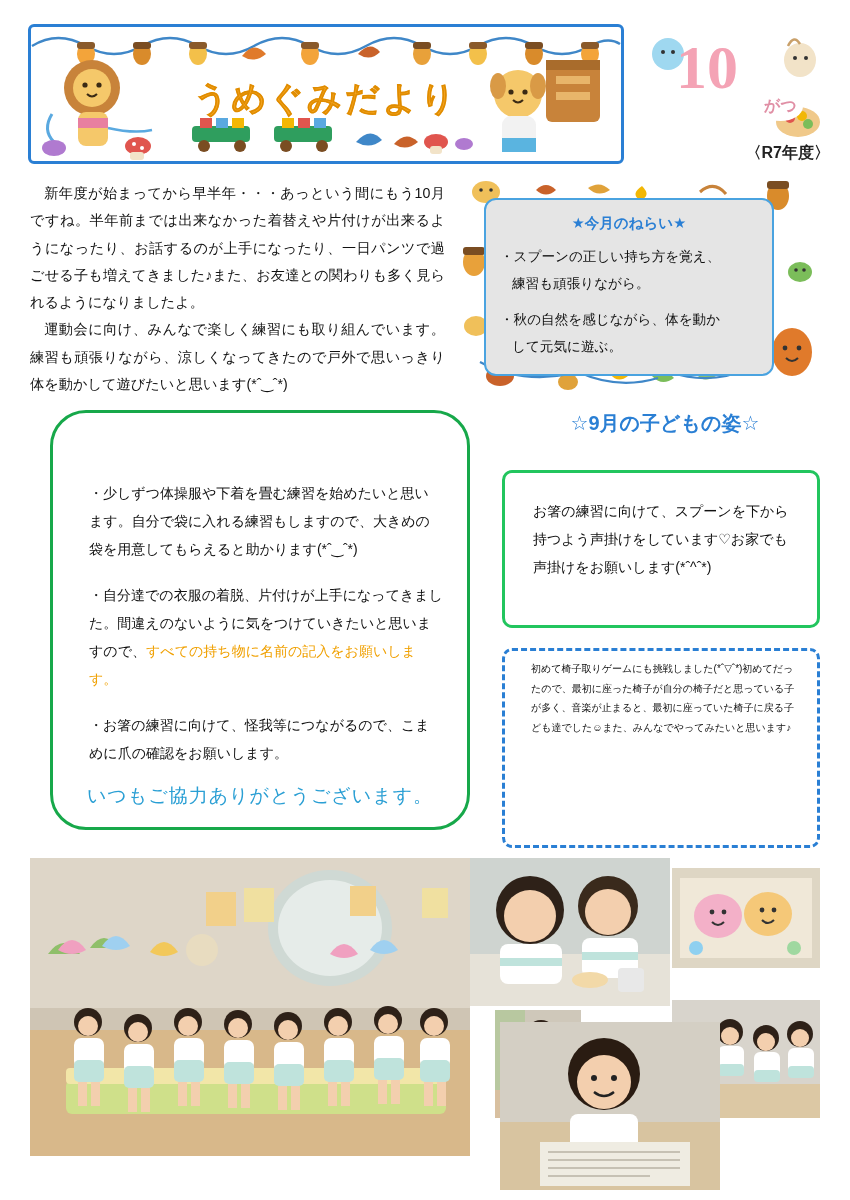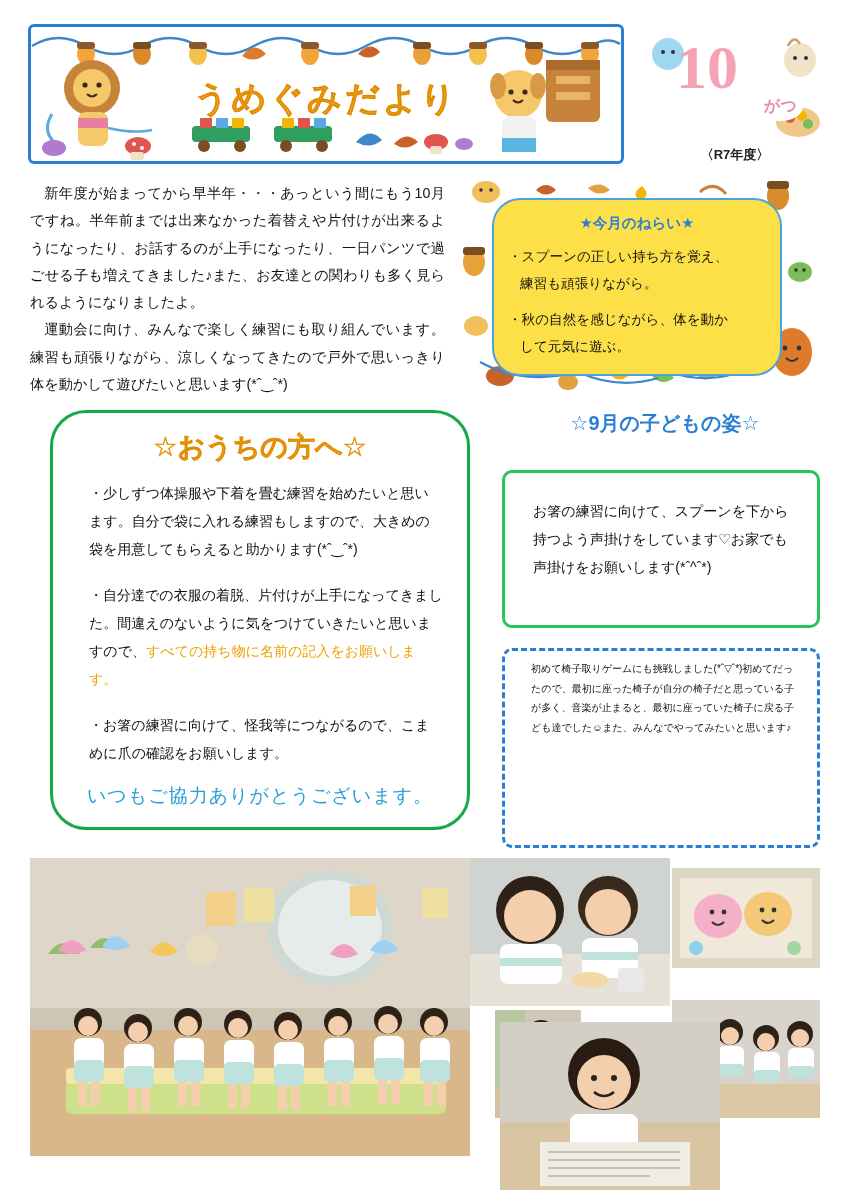"〈R7年度〉" .year-label { font-size: 13px -> 16px; text-align: center -> right }
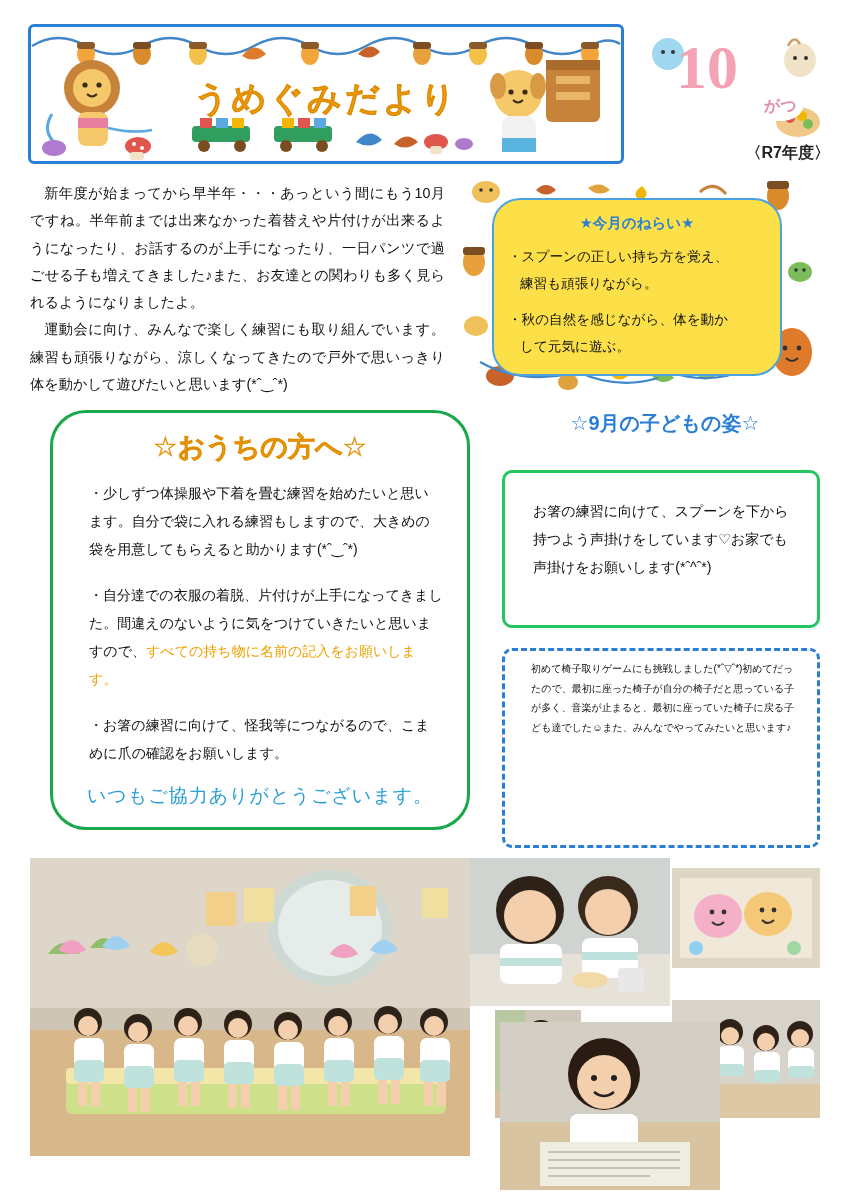"★今月のねらい★" .aim-inner { background: #fde047 -> #e5e5e5; border-radius: 28px -> 12px; left: 32px -> 24px }
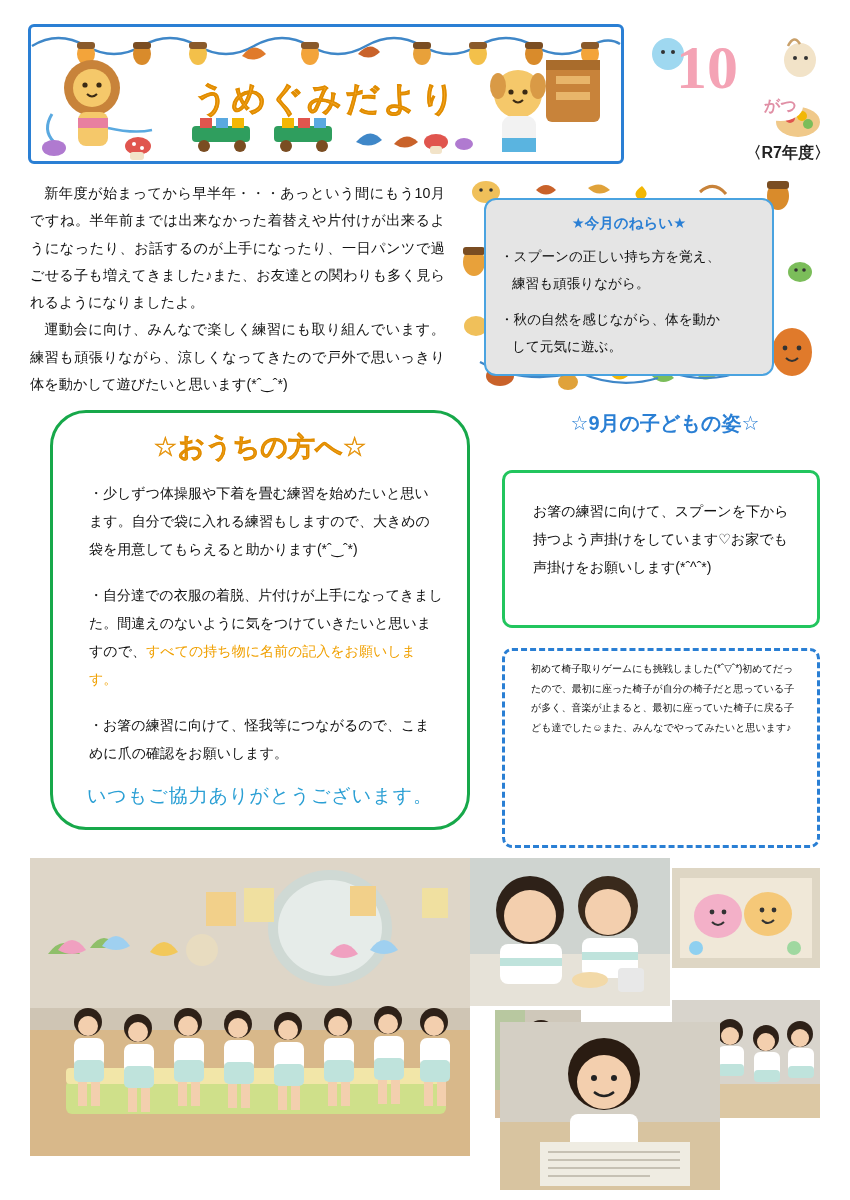"☆おうちの方へ☆" div.green-title { html: <div>☆おうちの方へ☆</div> -> none }
